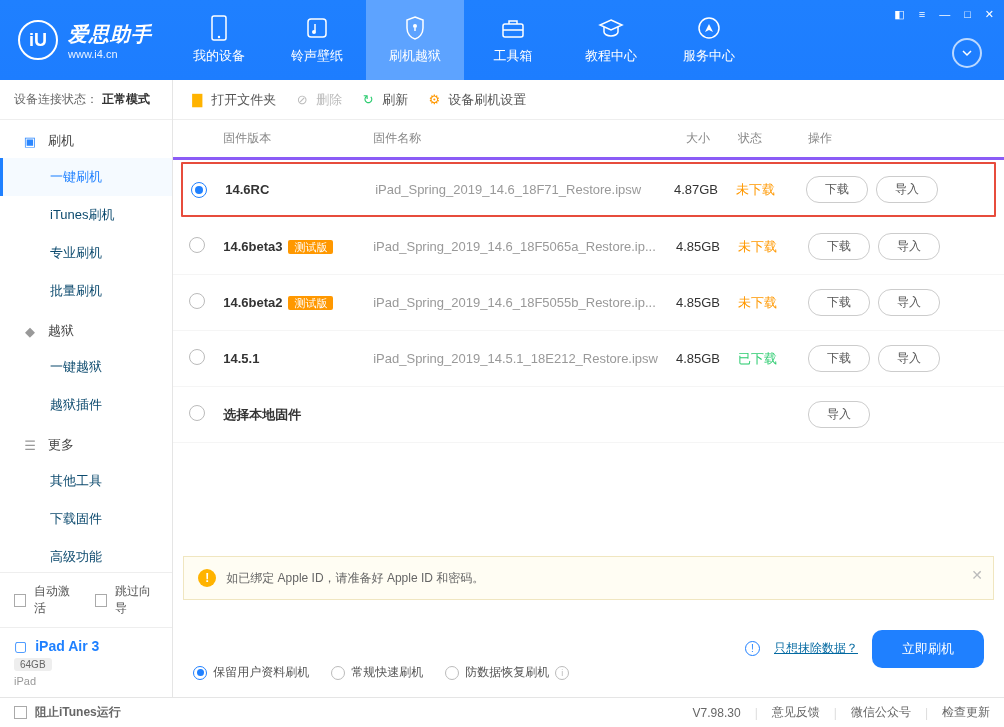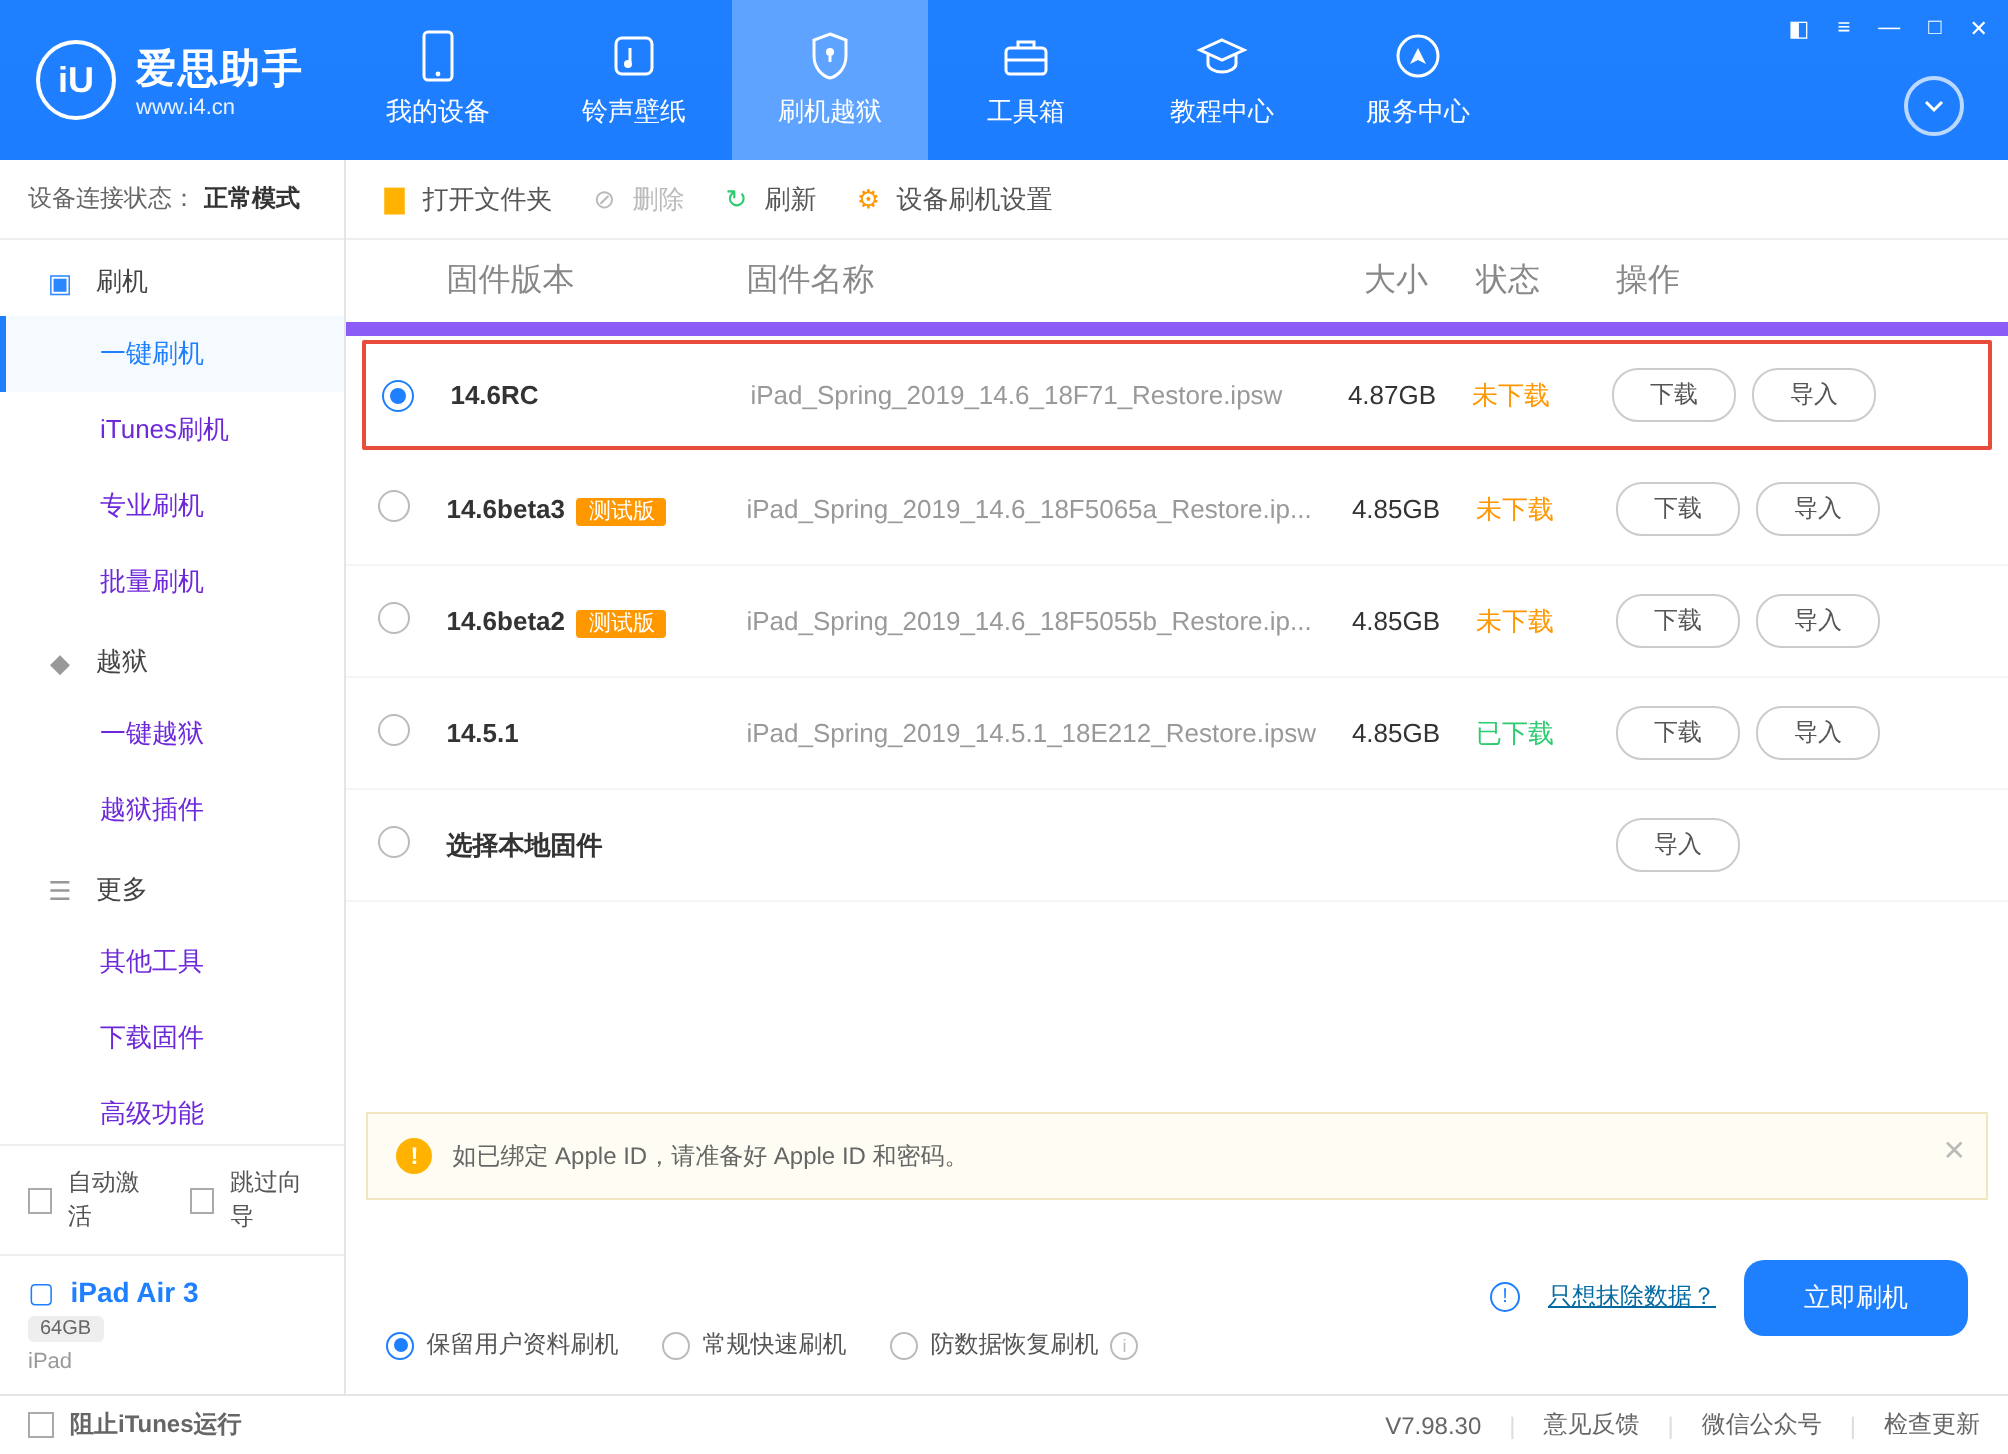"爱思助手" .logo-title { font-style: none -> italic }
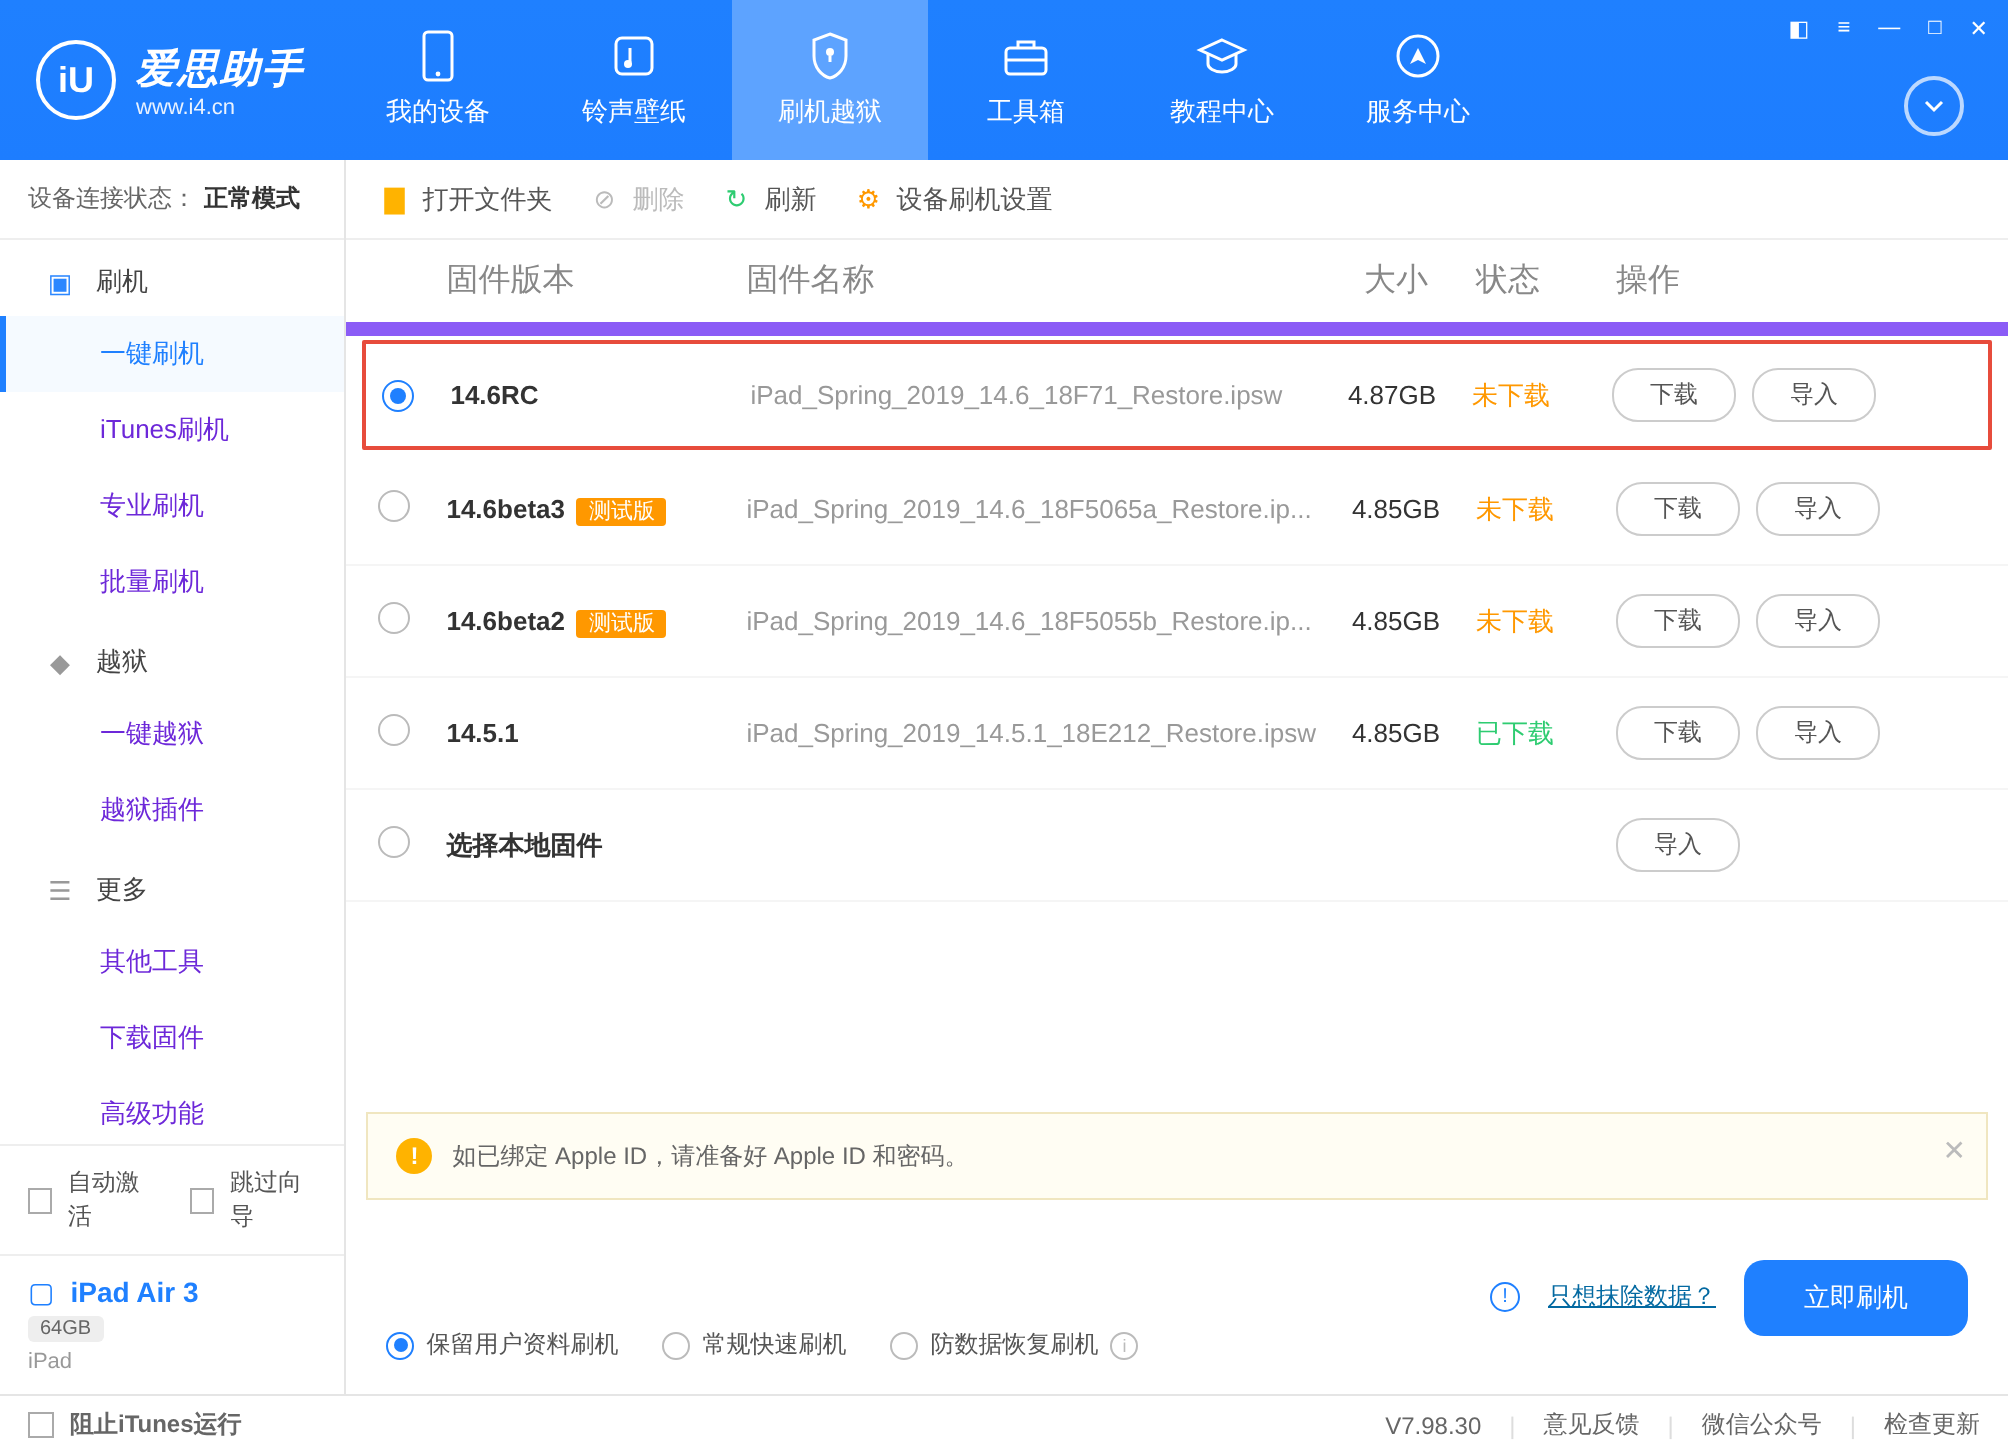"固件版本" .thead { border-bottom: 7px solid #8b5cf6 -> 3px solid #8b5cf6; font-size: 16px -> 12px }
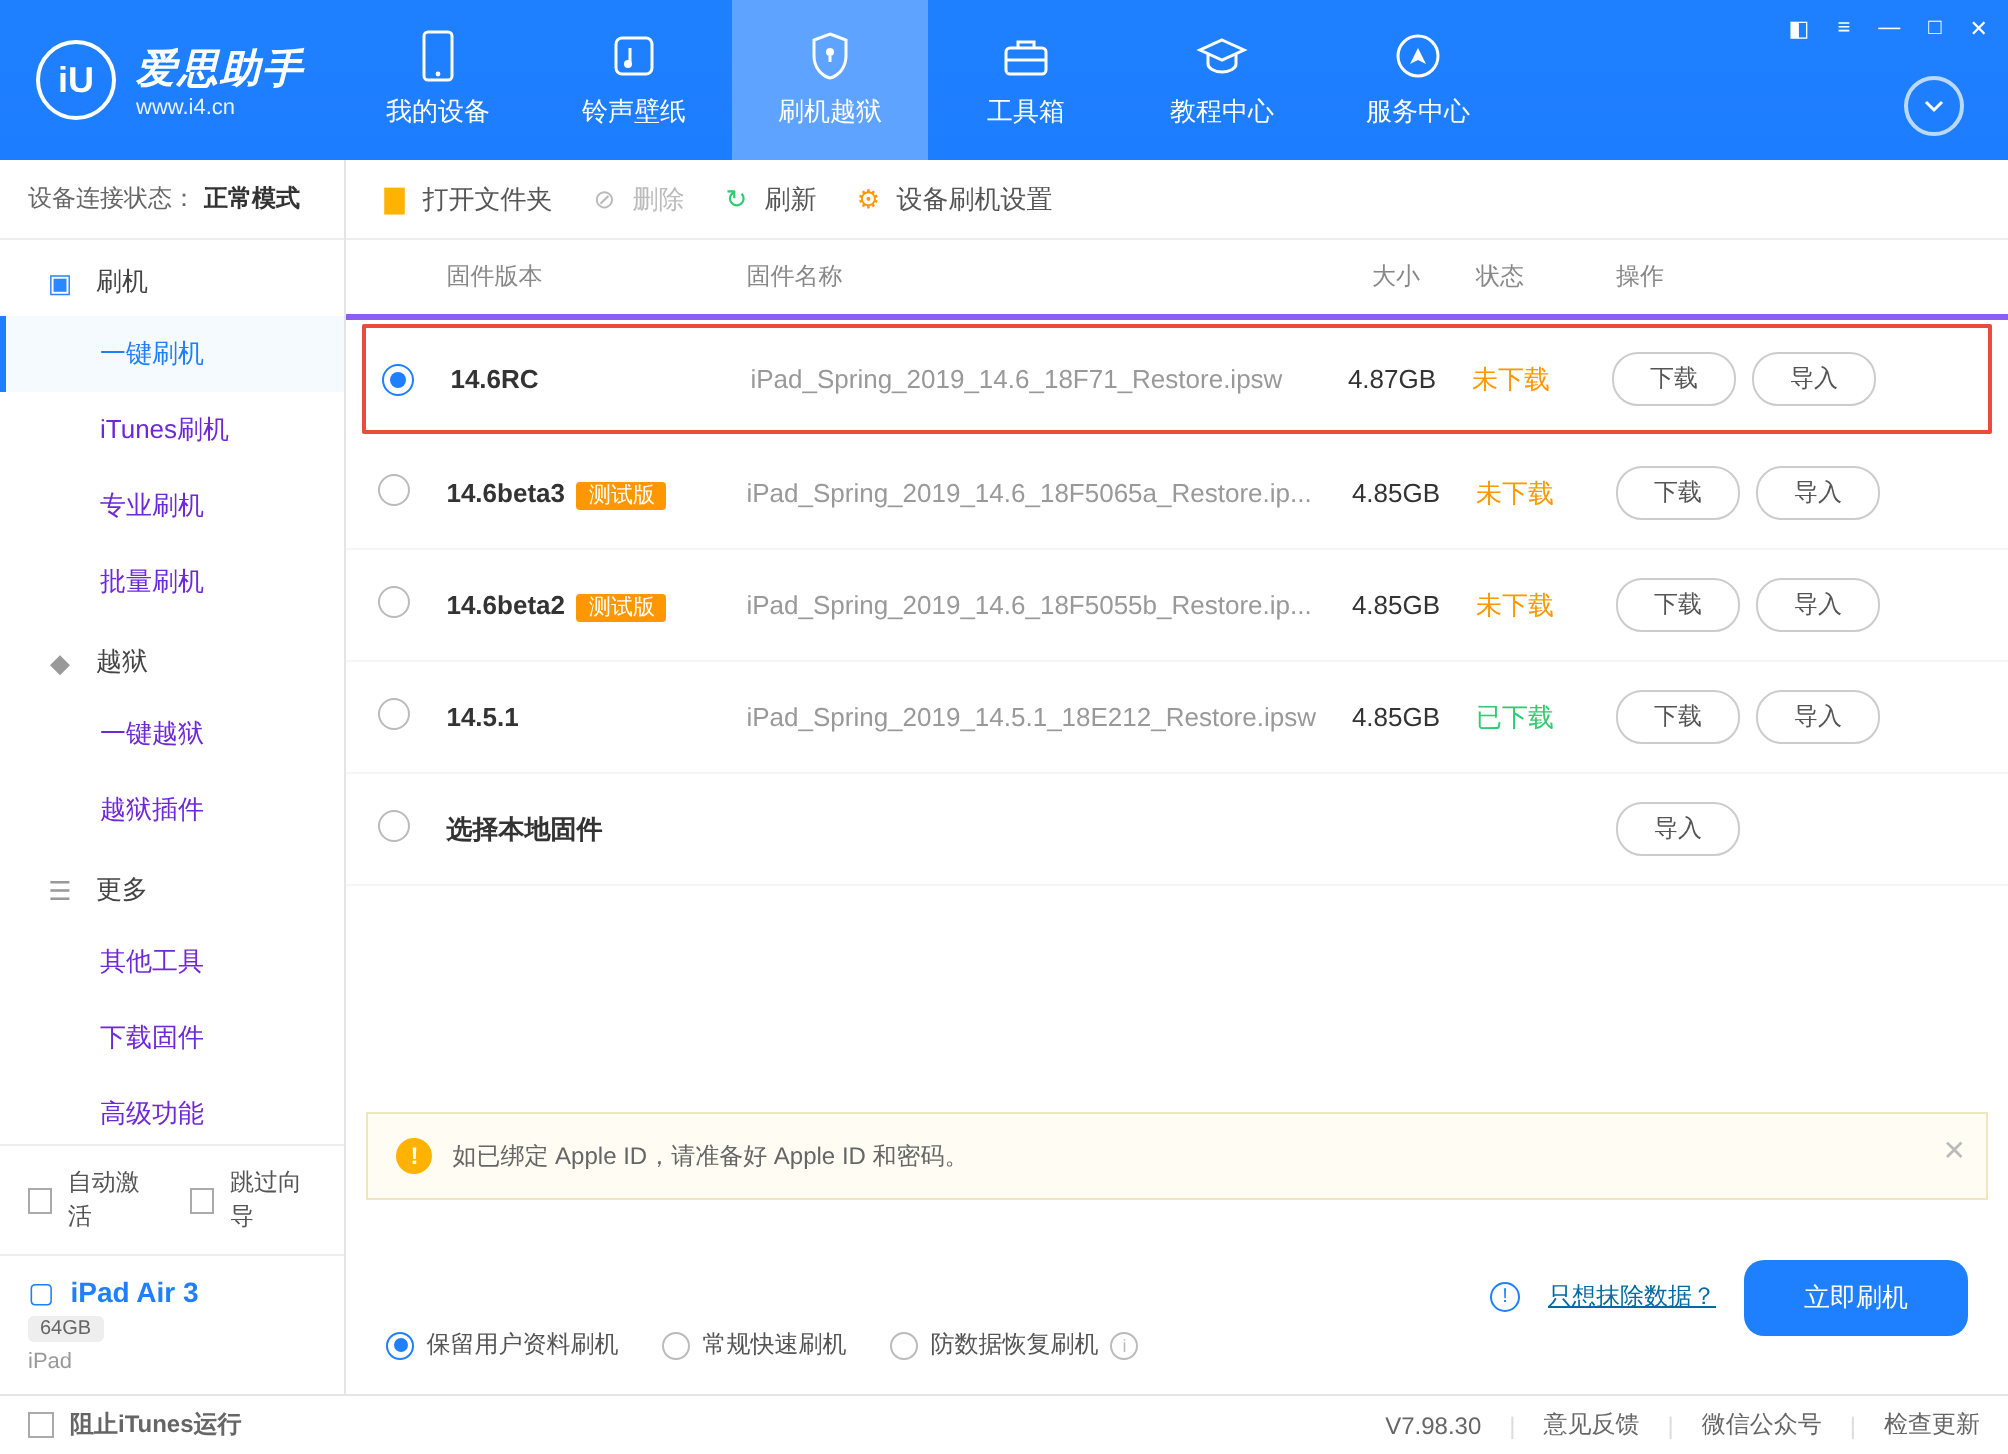"iTunes刷机" .side-sub { color: #6d28d9 -> #0c4a6e }
